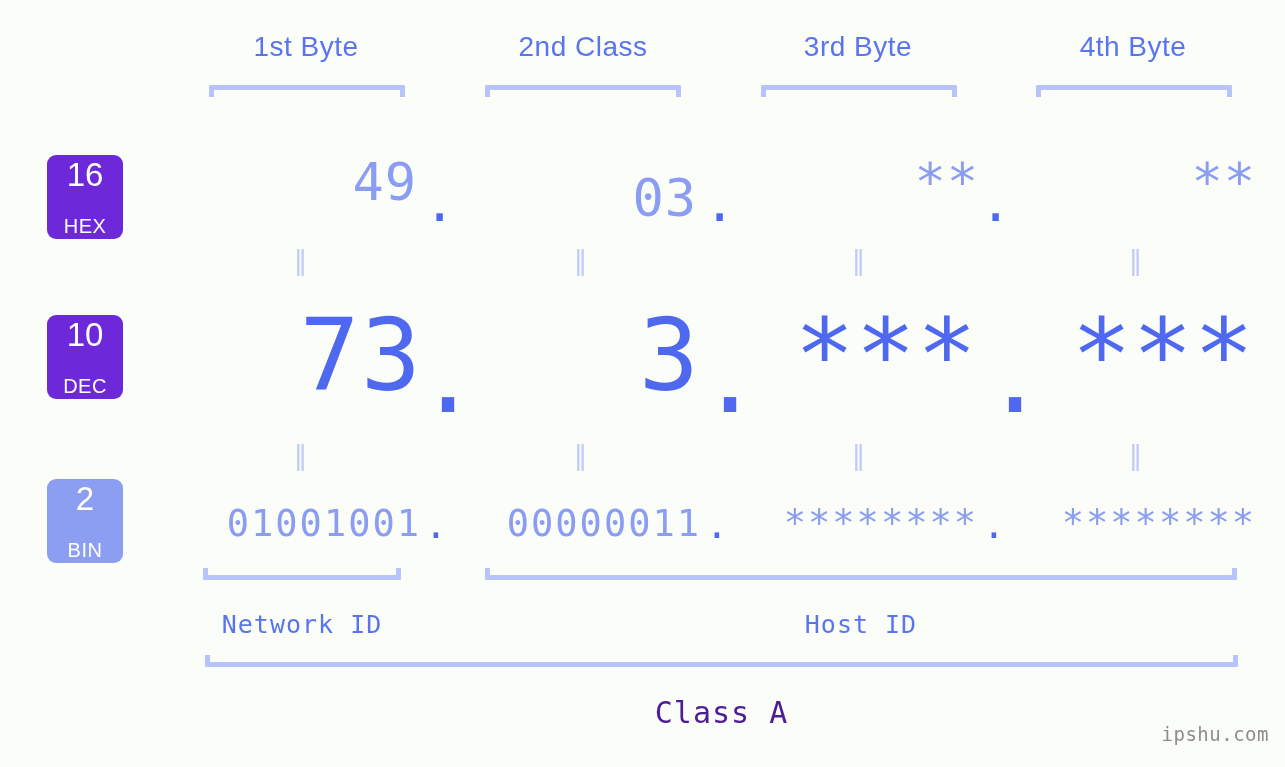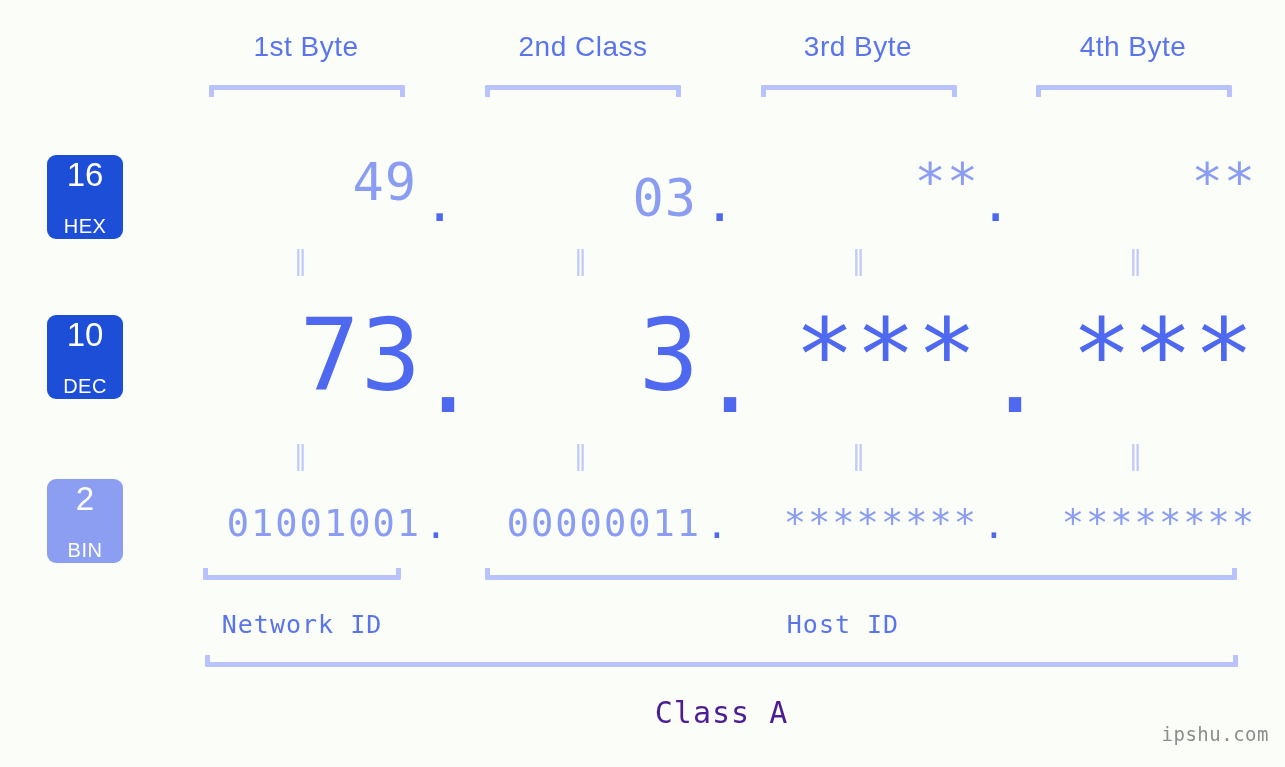"16" .badge { background: #1d4ed8 -> #6d28d9 }
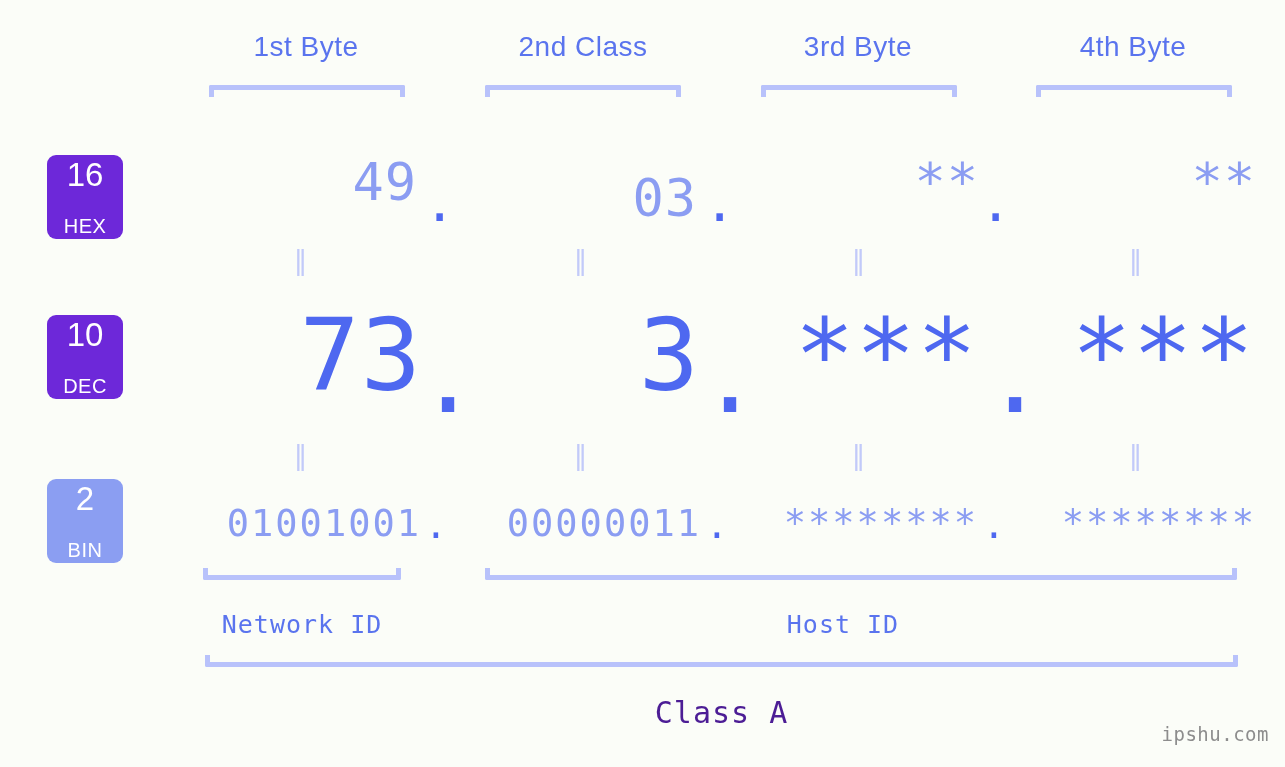"Host ID" div.id-label { left: 467px -> 485px }
